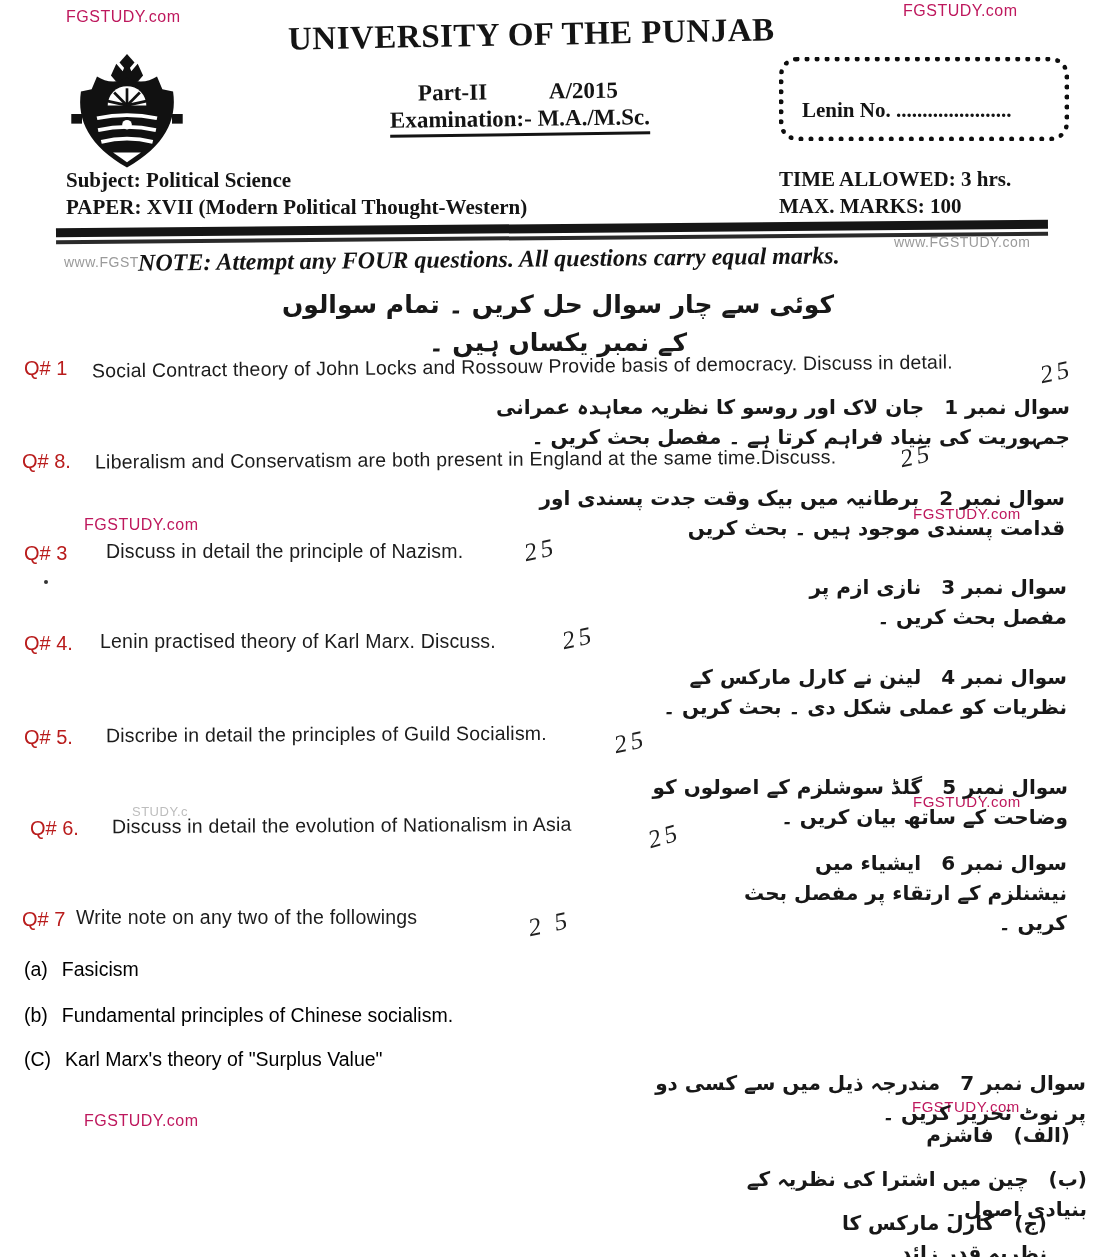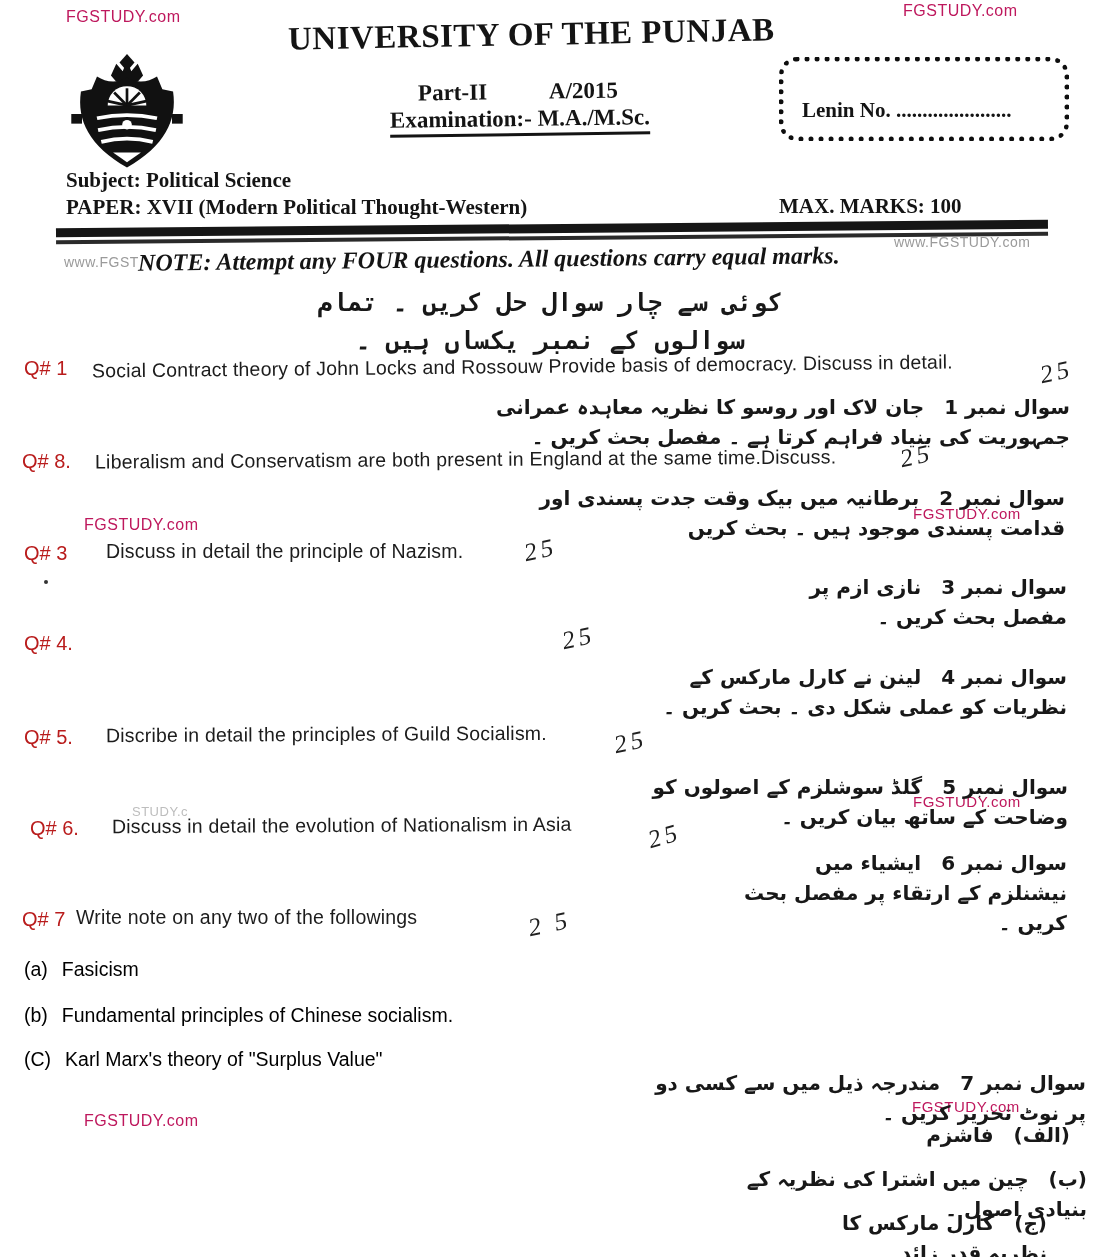"TIME ALLOWED: 3 hrs." div.abs { html: none -> <div>TIME ALLOWED: 3 hrs.</div> }
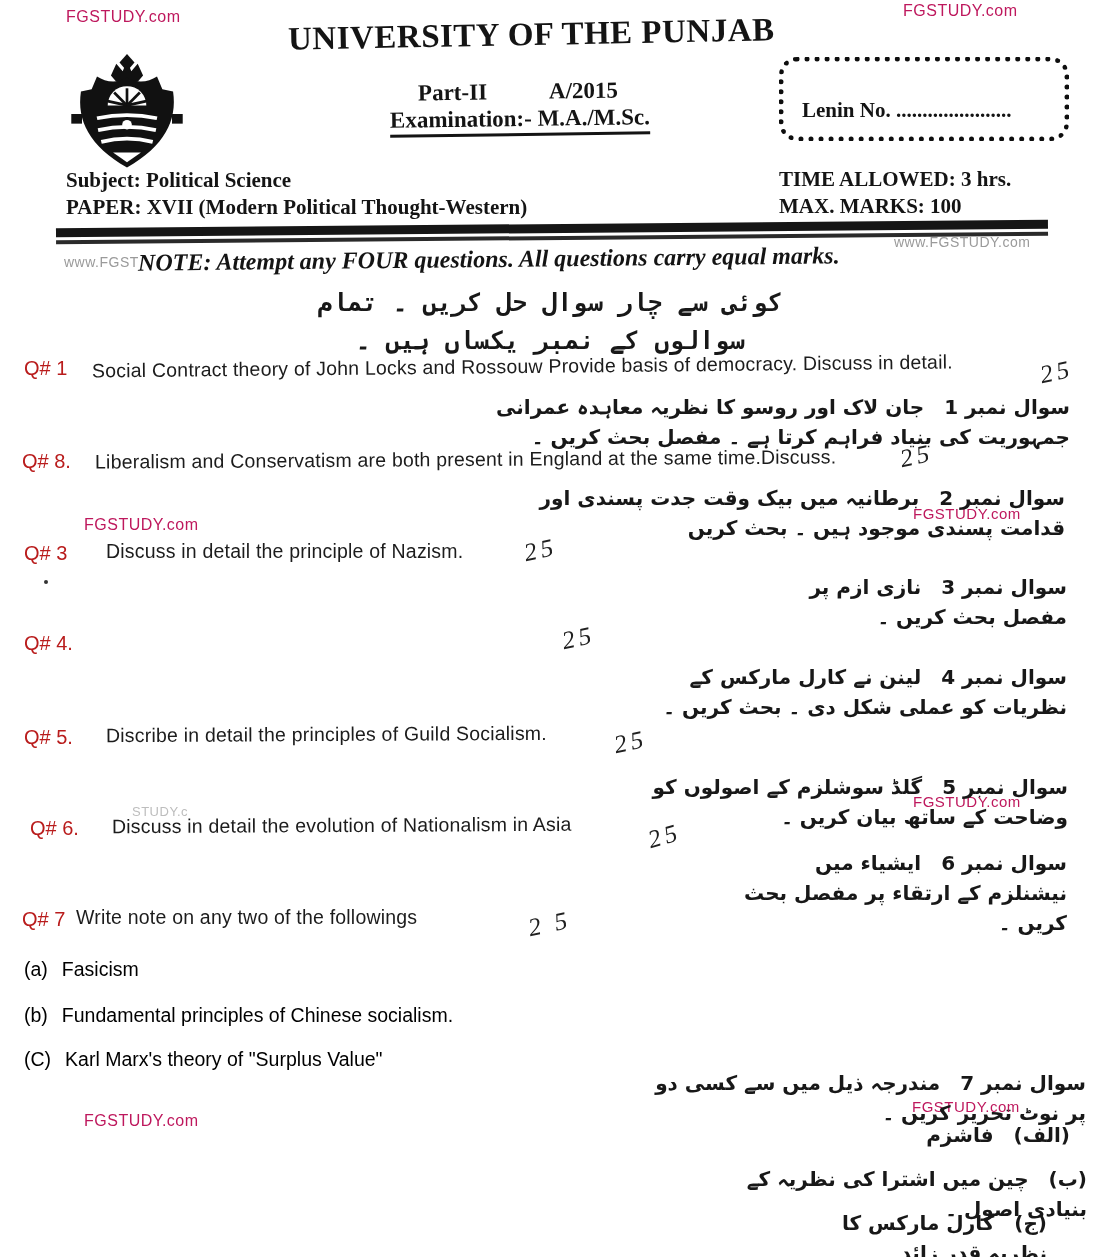"کوئی سے چار سوال حل" div.ur { font-family: Liberation Mono, monospace -> none; left: 270px -> 278px }
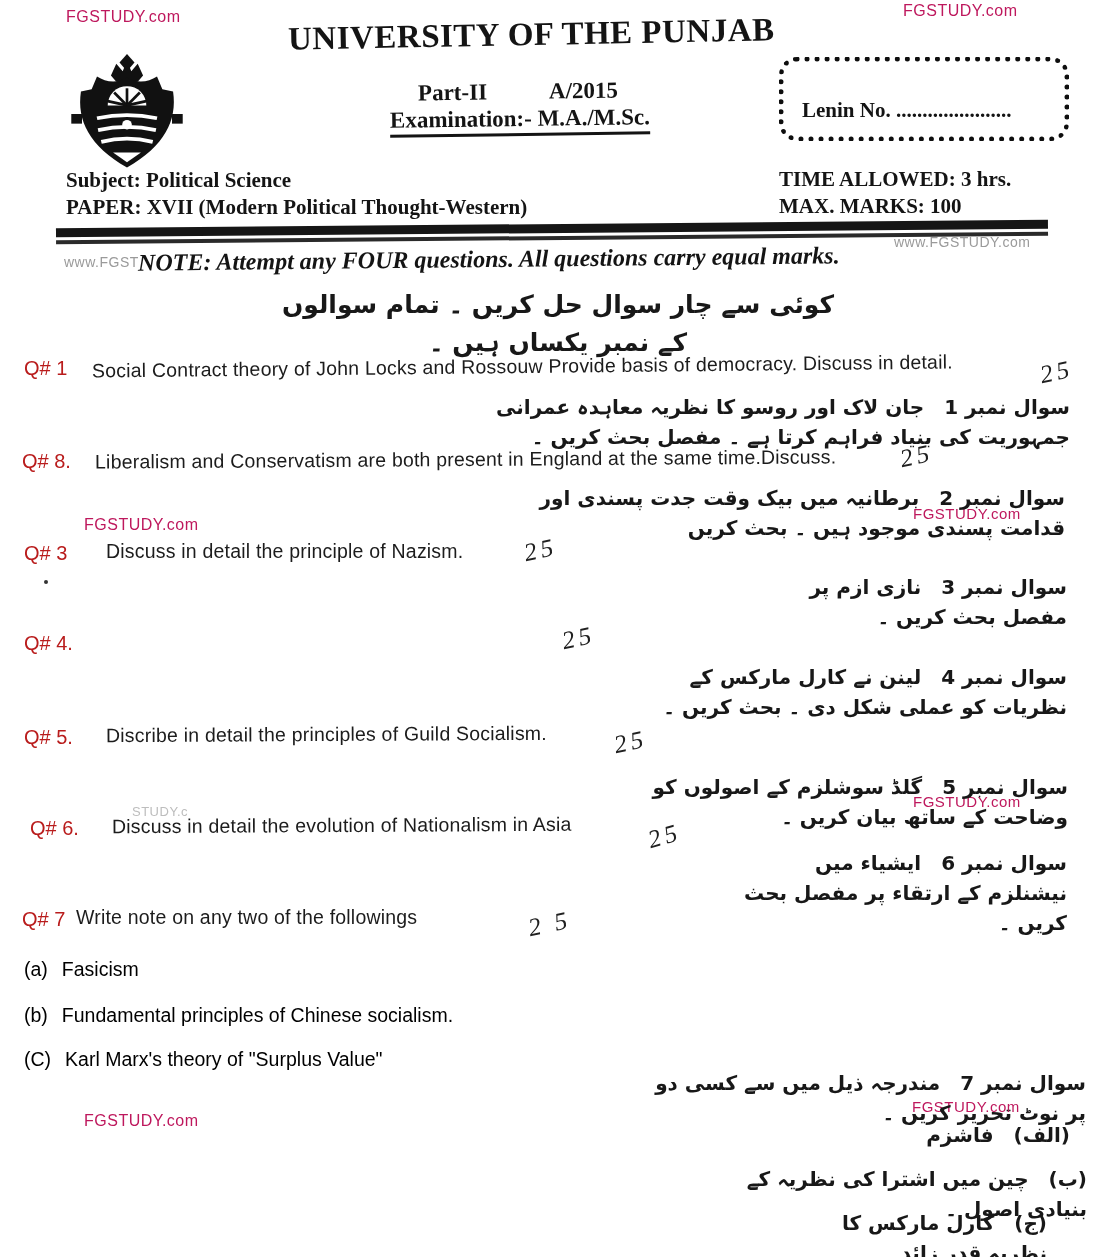"Lenin practised theory of Karl" div.q-text { html: none -> <div>Lenin practised theory of Karl Marx. Discuss.</div> }
